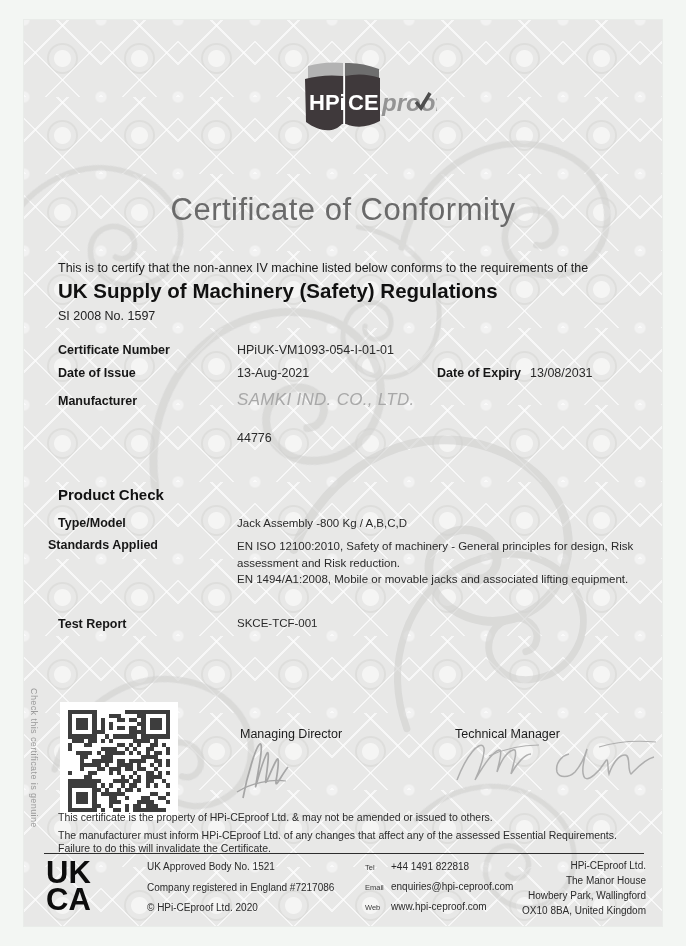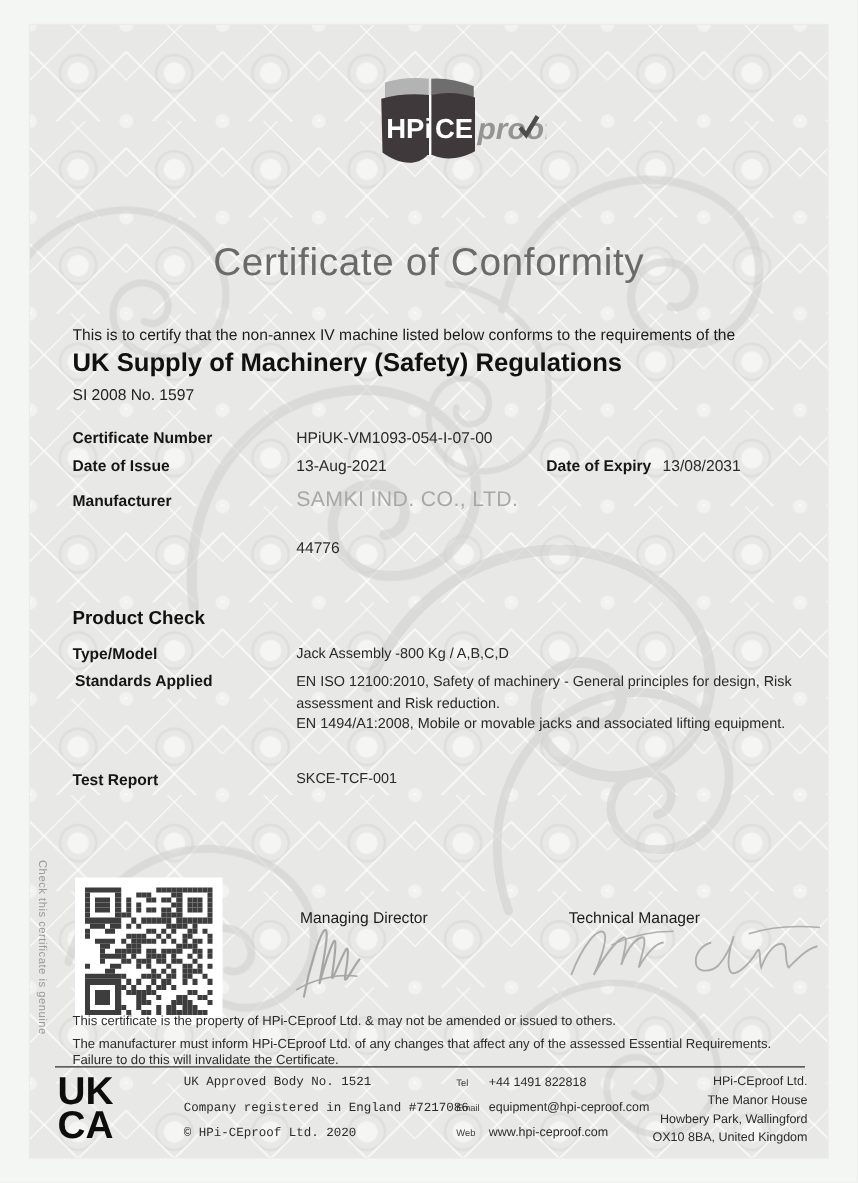"HPiUK-VM1093-054-I-07-00" div.layer { text: HPiUK-VM1093-054-I-07-00 -> HPiUK-VM1093-054-I-01-01 }
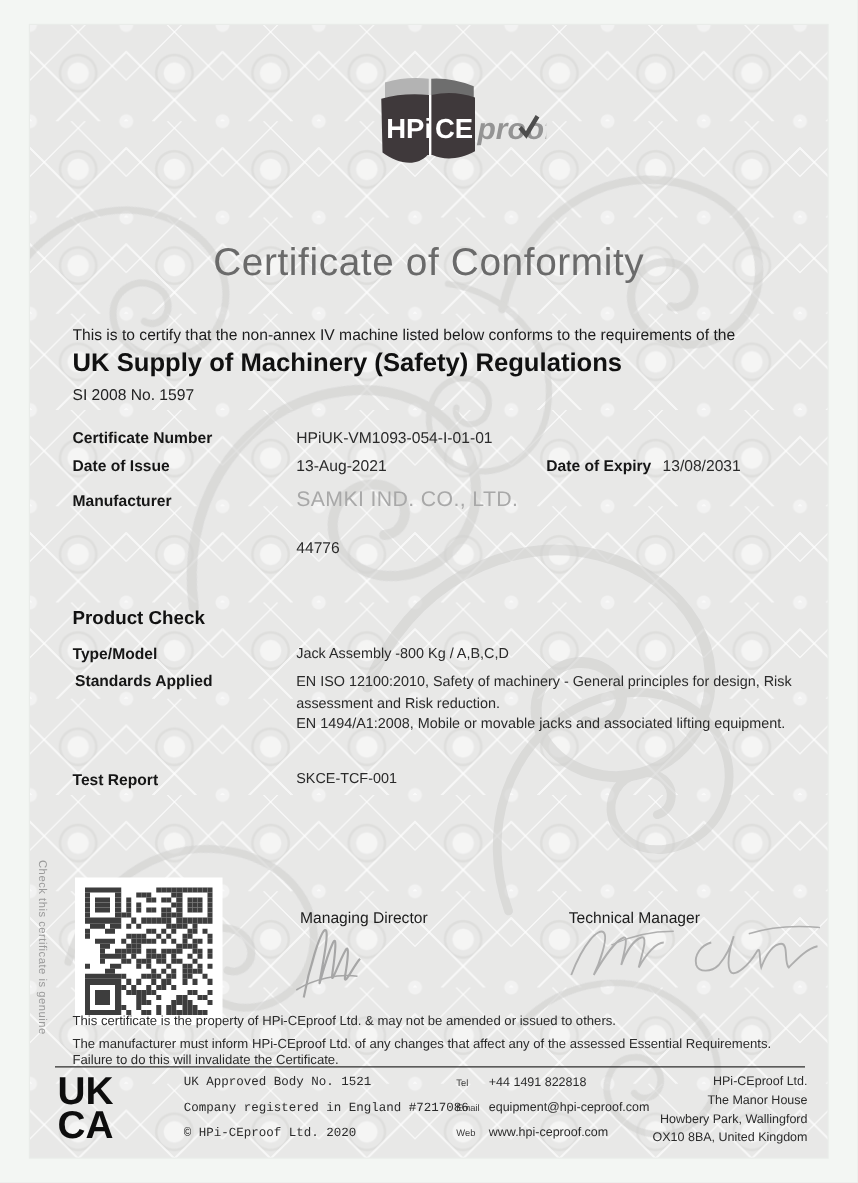"SAMKI IND. CO., LTD." .muted-big { font-style: none -> italic }
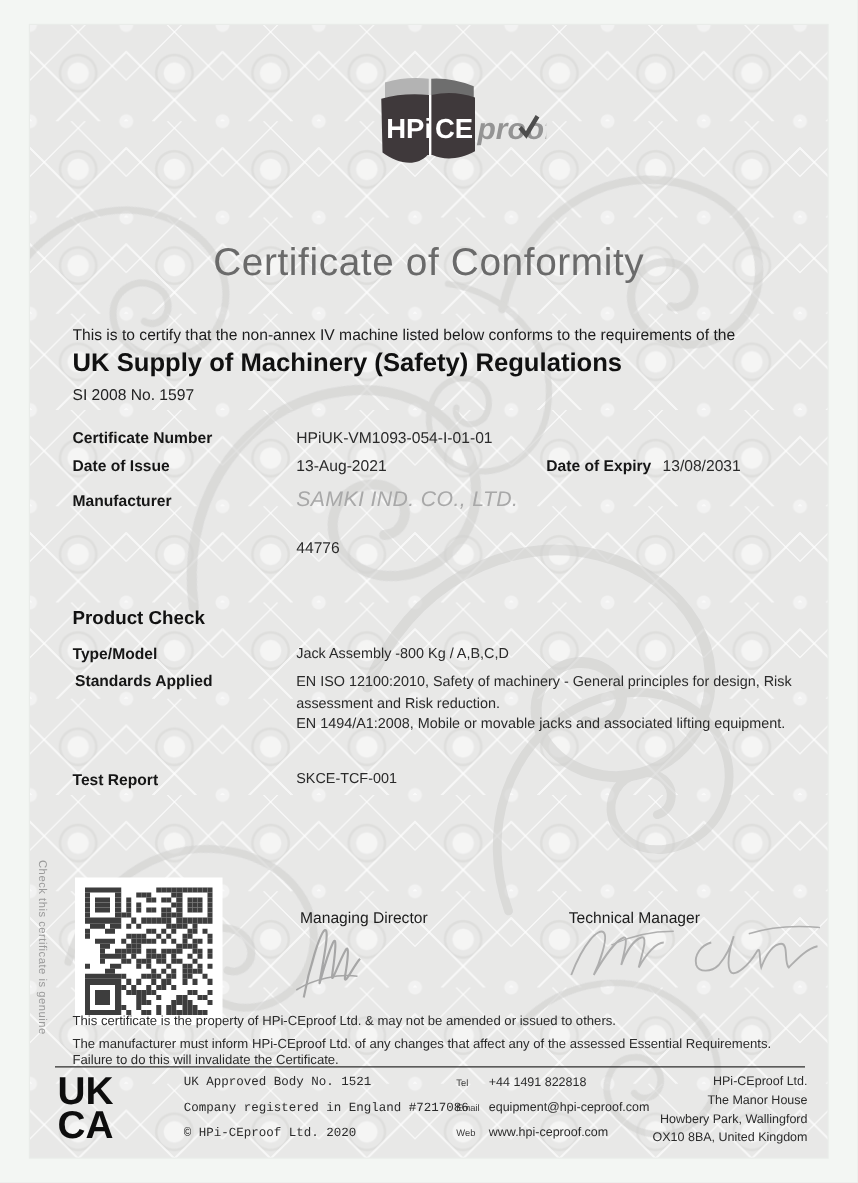"Standards Applied" div.layer { left: 36px -> 24px }
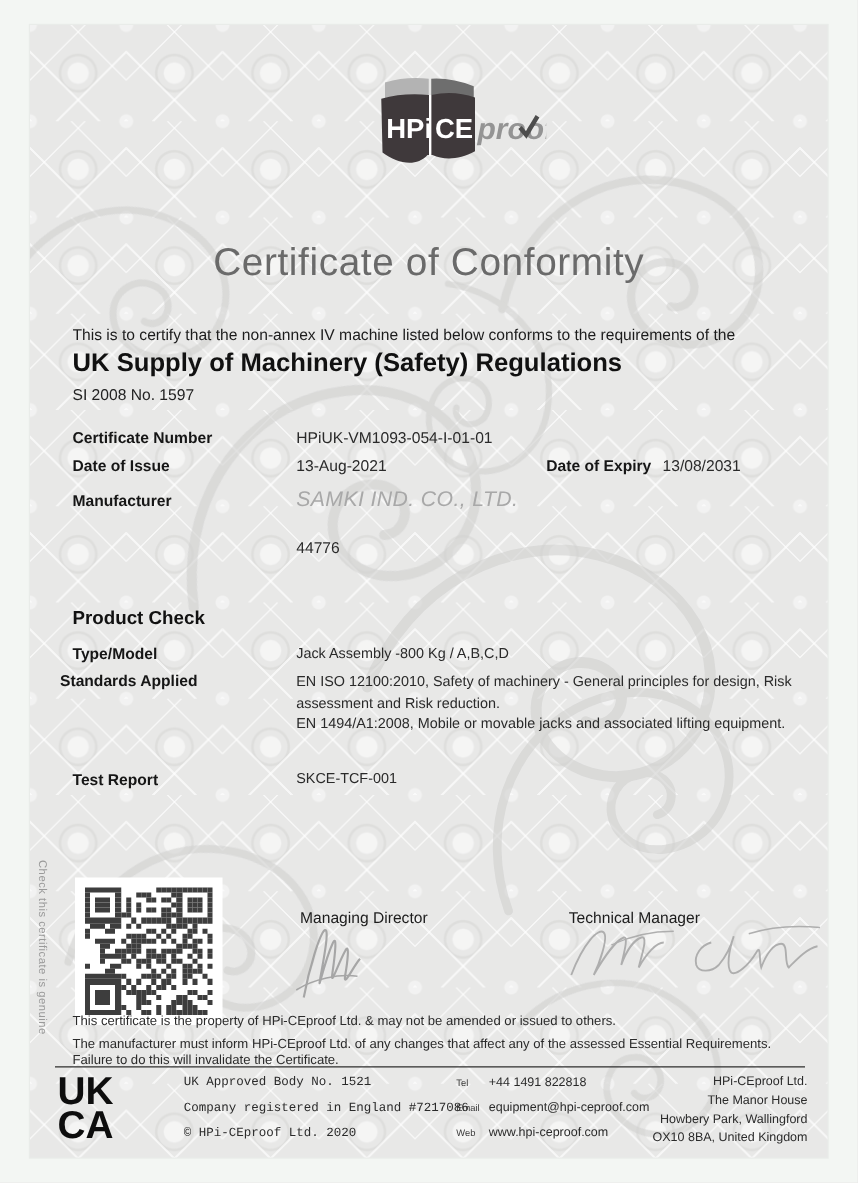"UK Approved Body No. 1521" .reg-col div { font-family: Liberation Mono, monospace -> none }
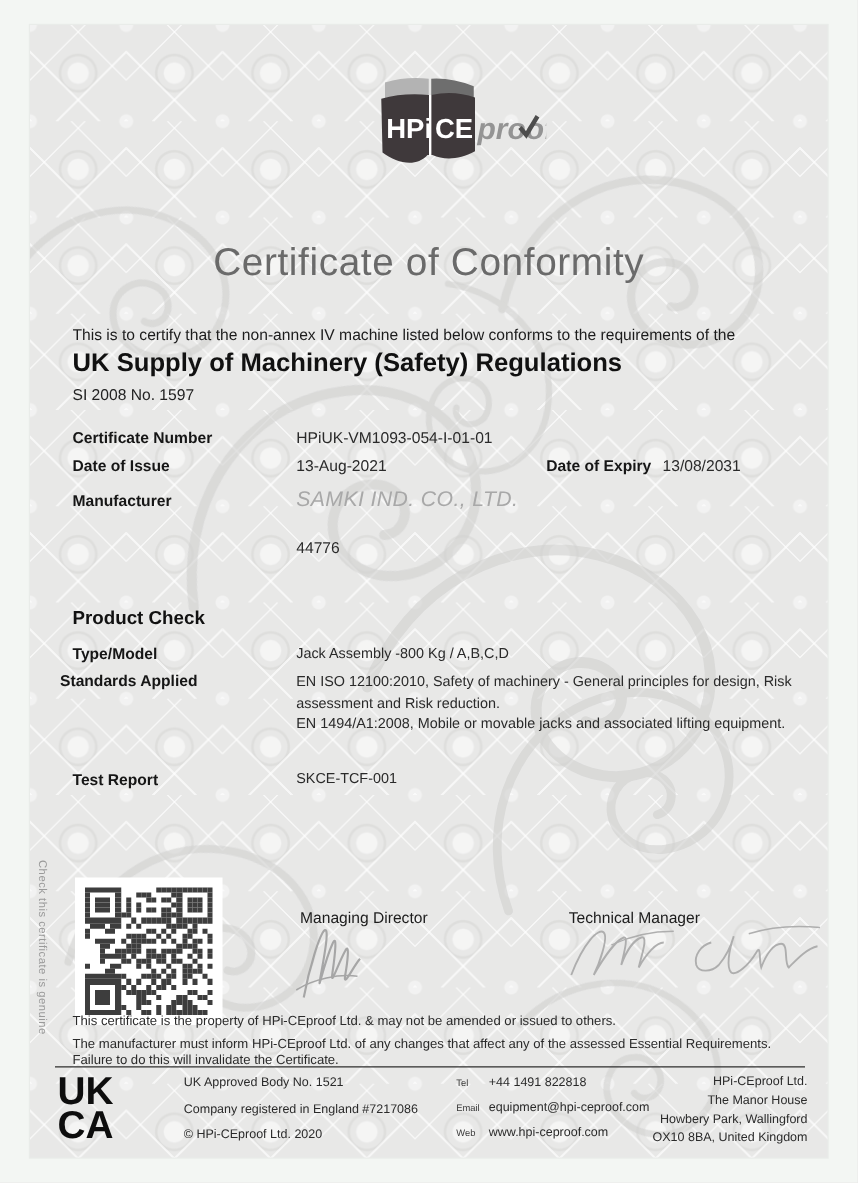"equipment@hpi-ceproof.com" span.c-val { text: equipment@hpi-ceproof.com -> enquiries@hpi-ceproof.com }
